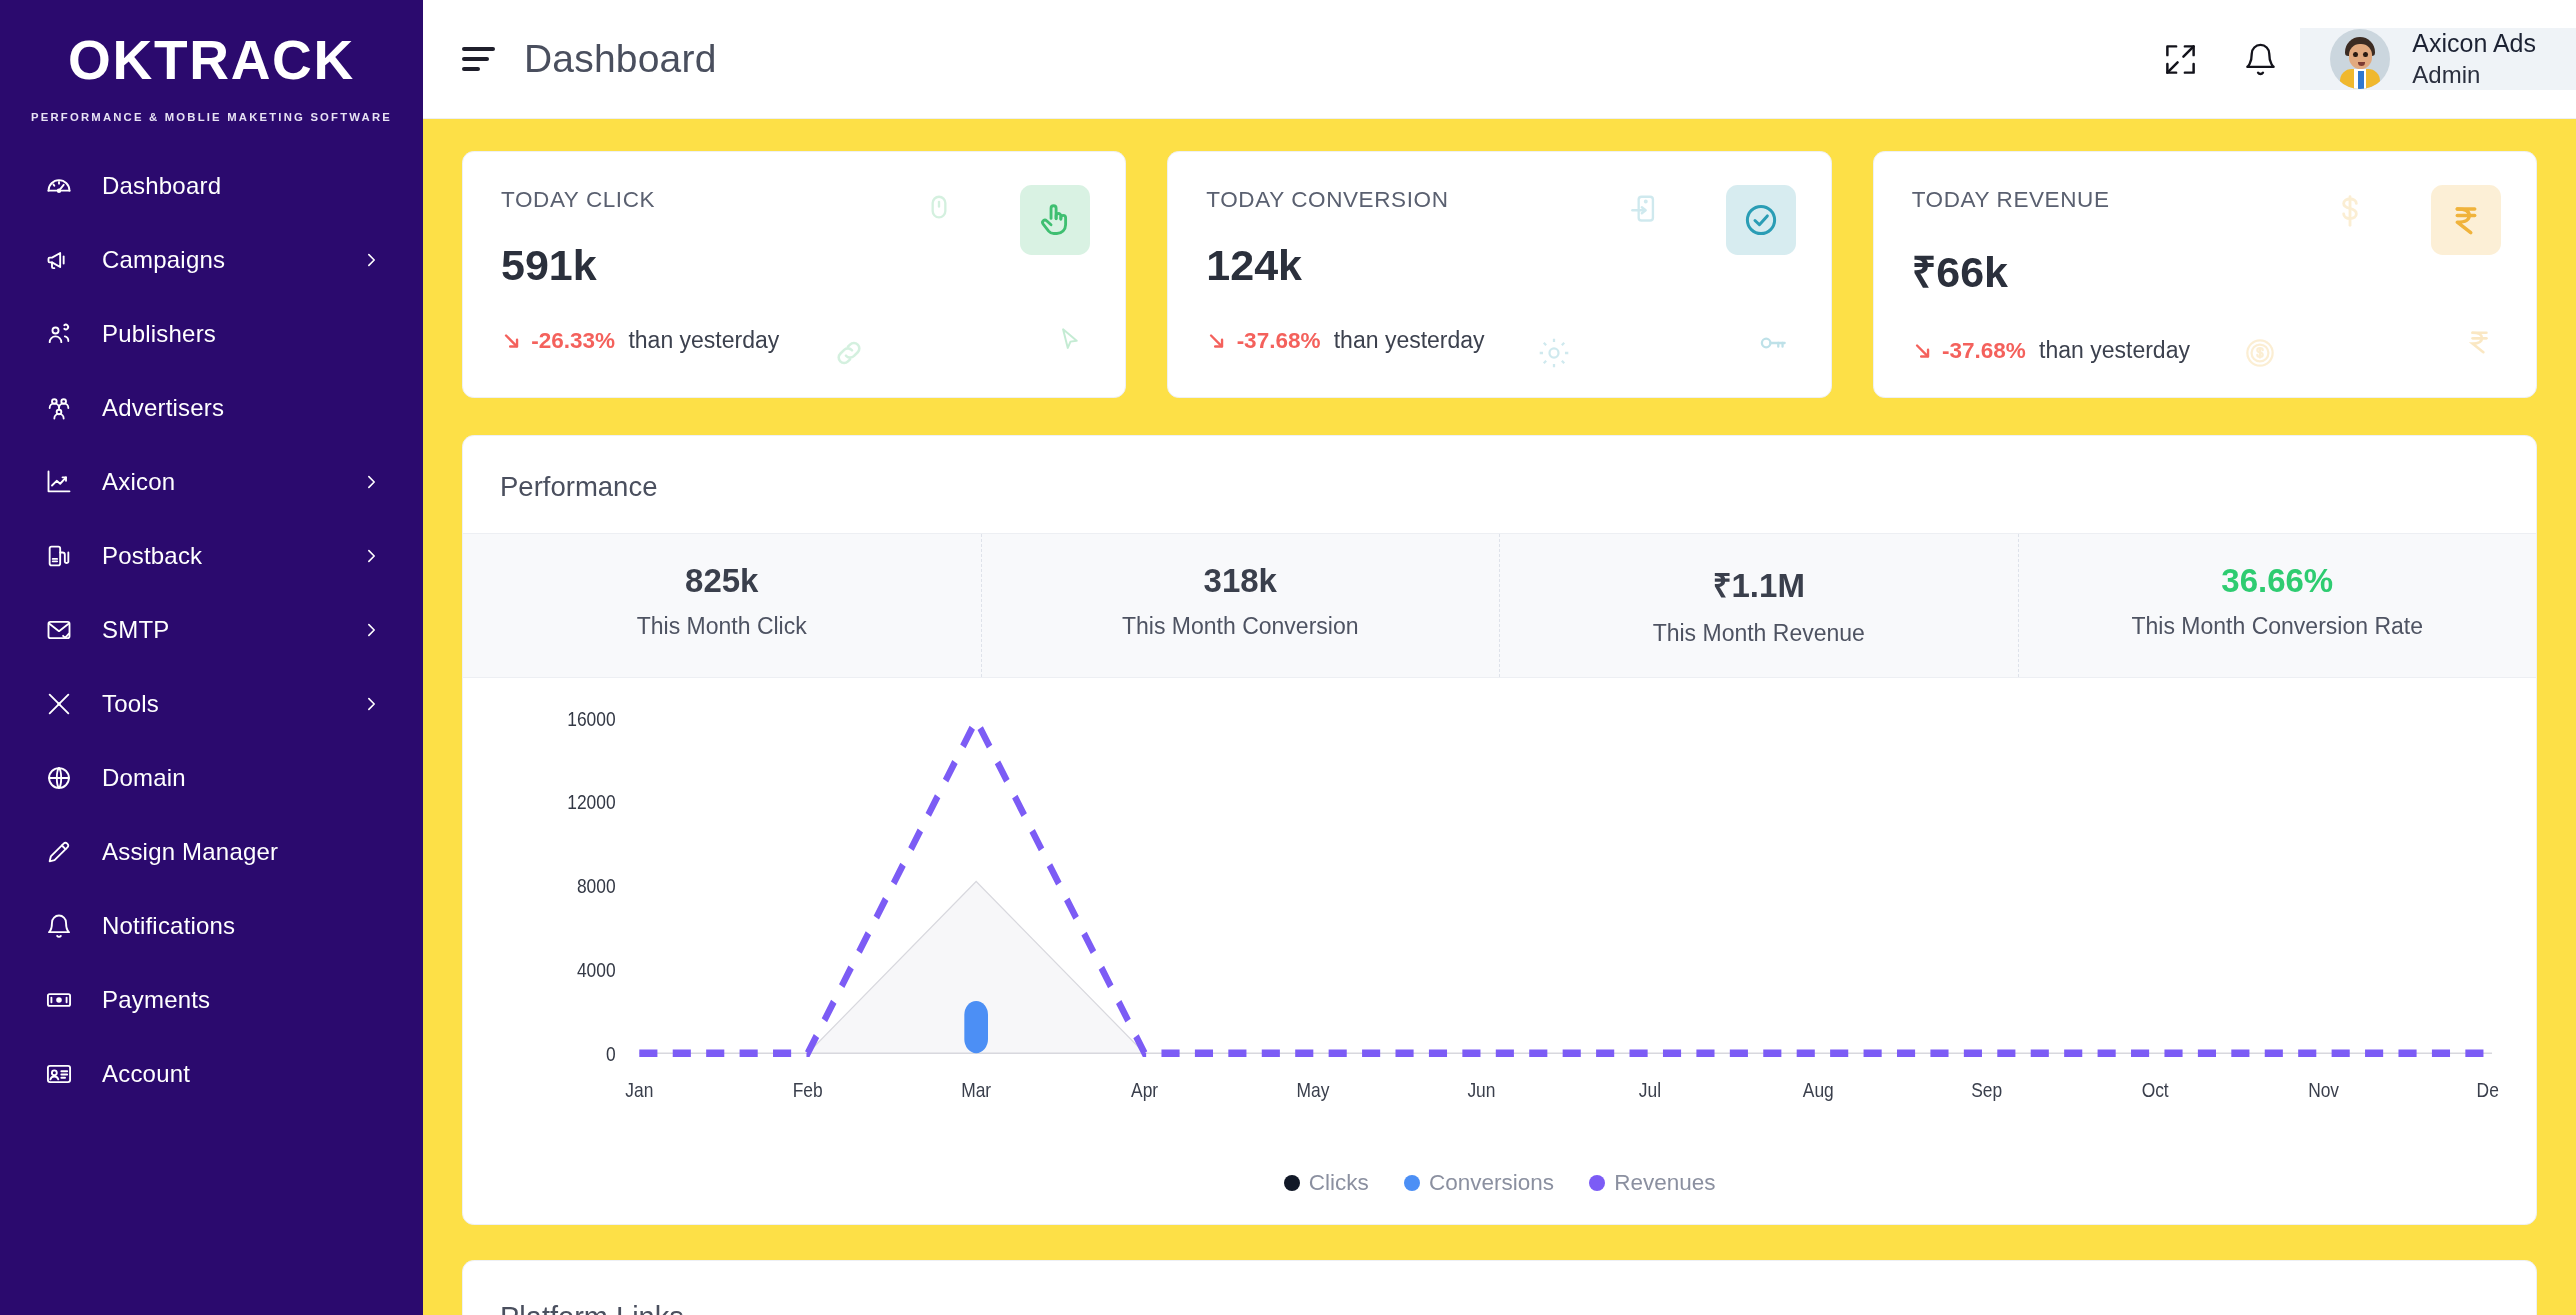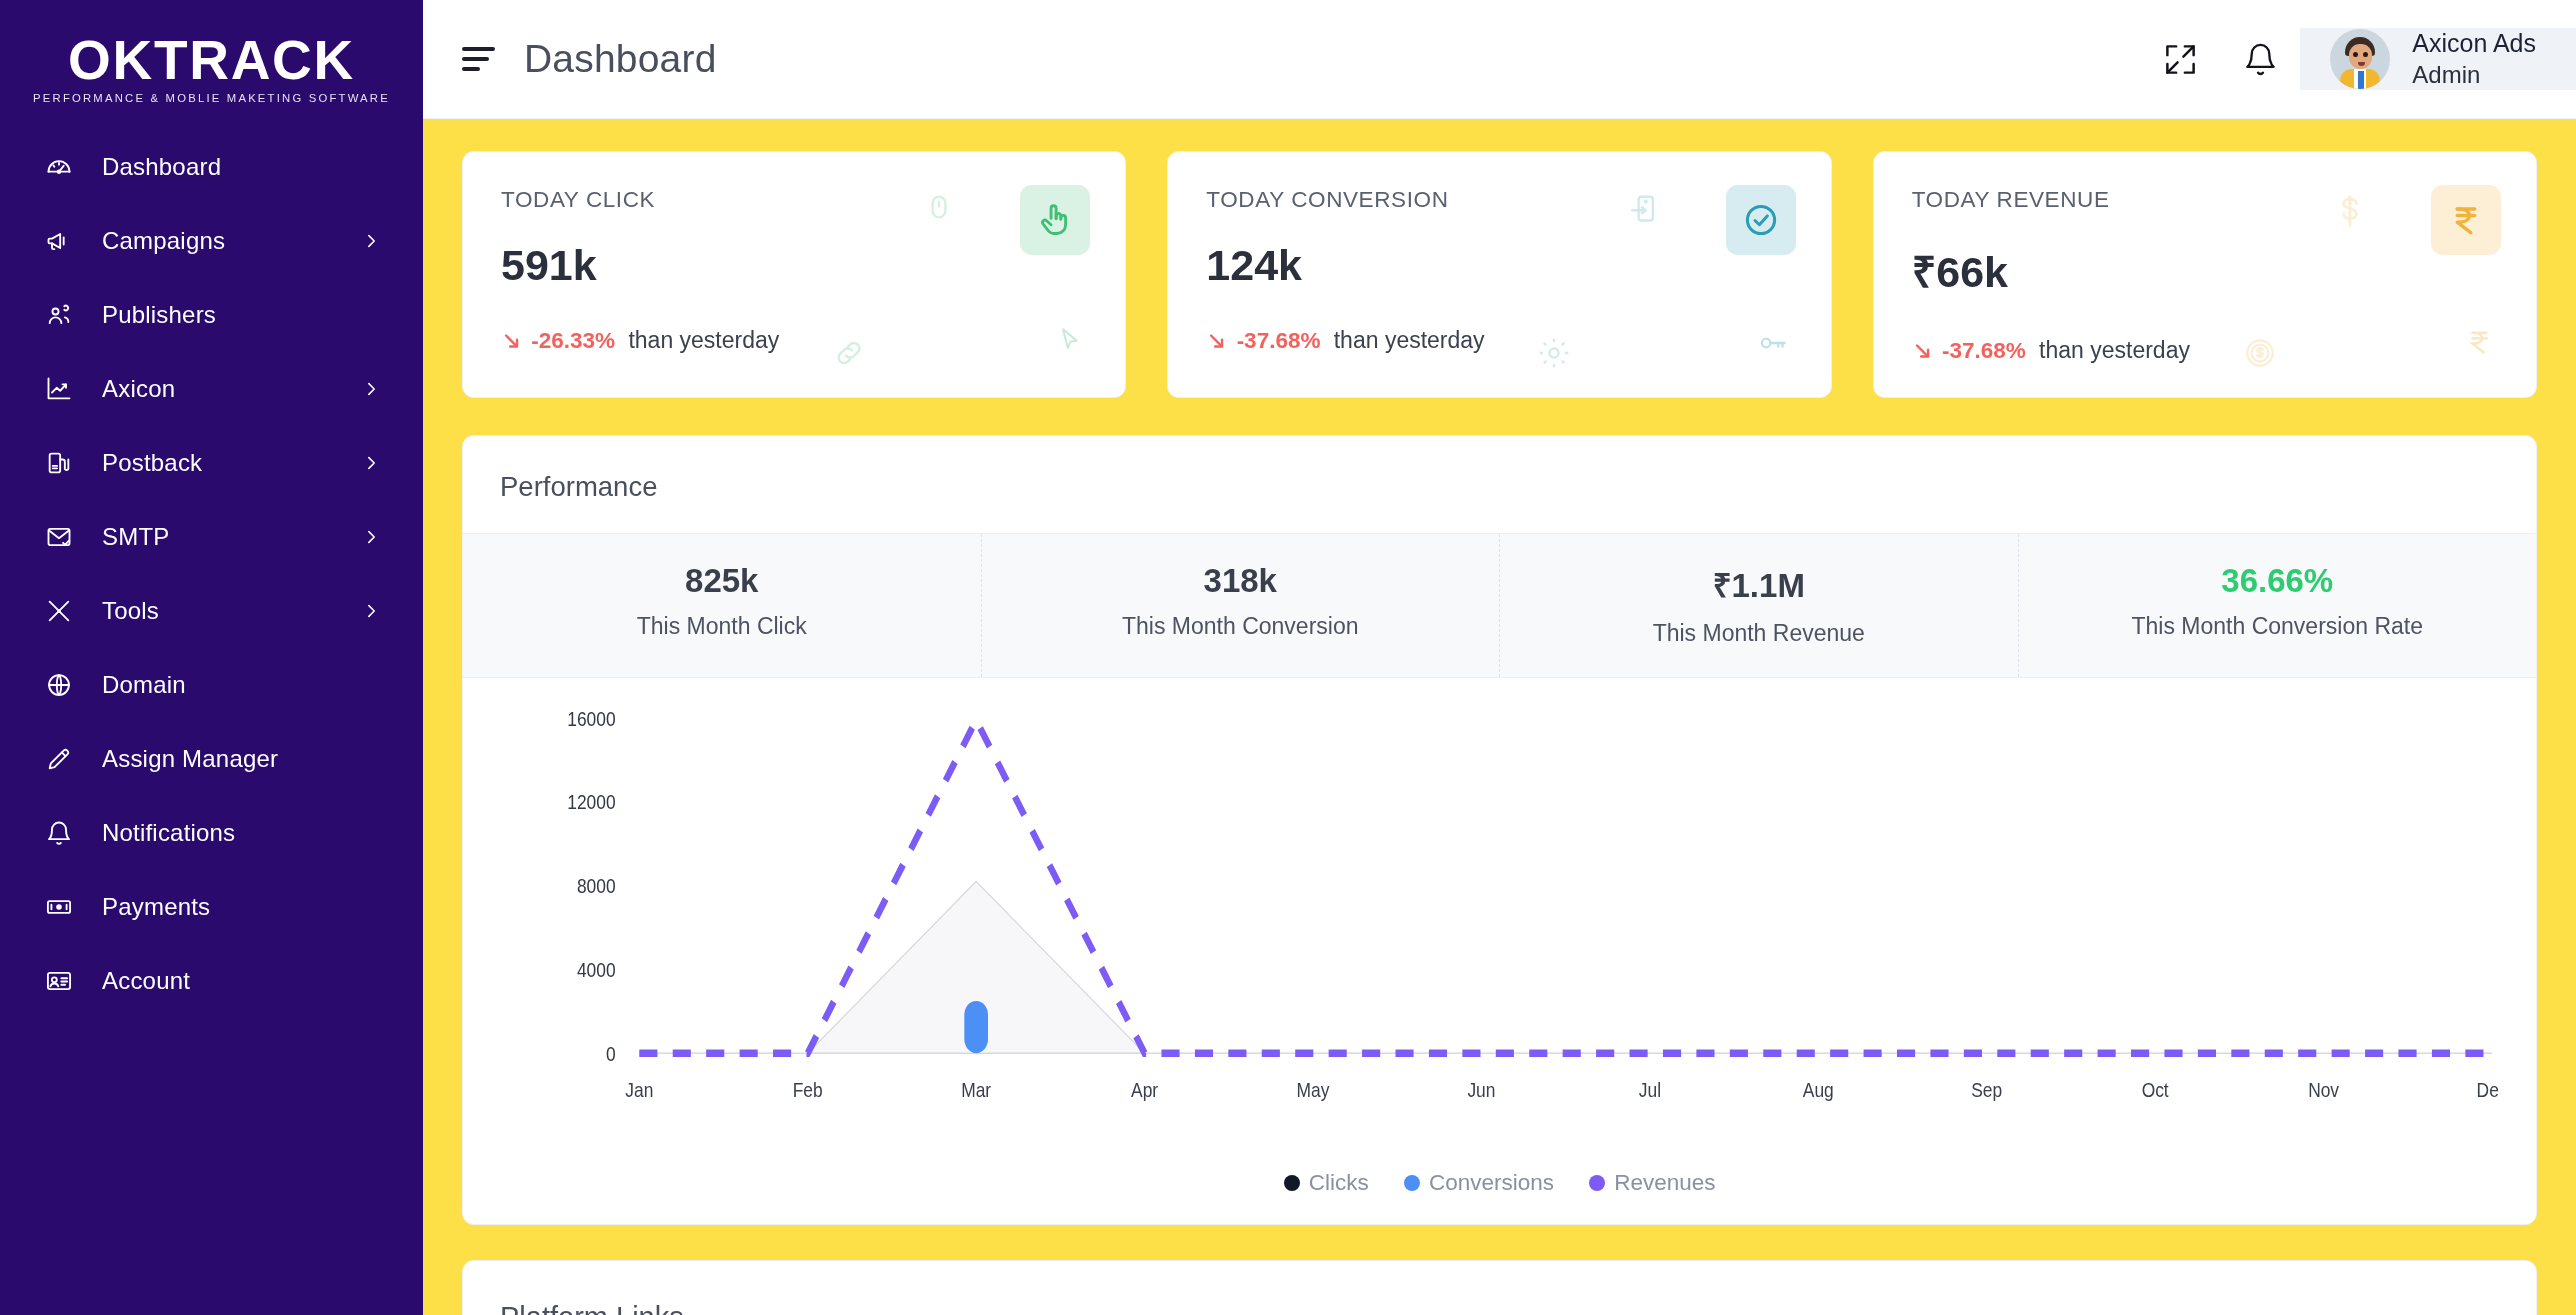"PERFORMANCE & MOBLIE MAKETING SOFTWARE" .logo-sub { font-weight: 400 -> 700; margin-top: 4px -> 23px }
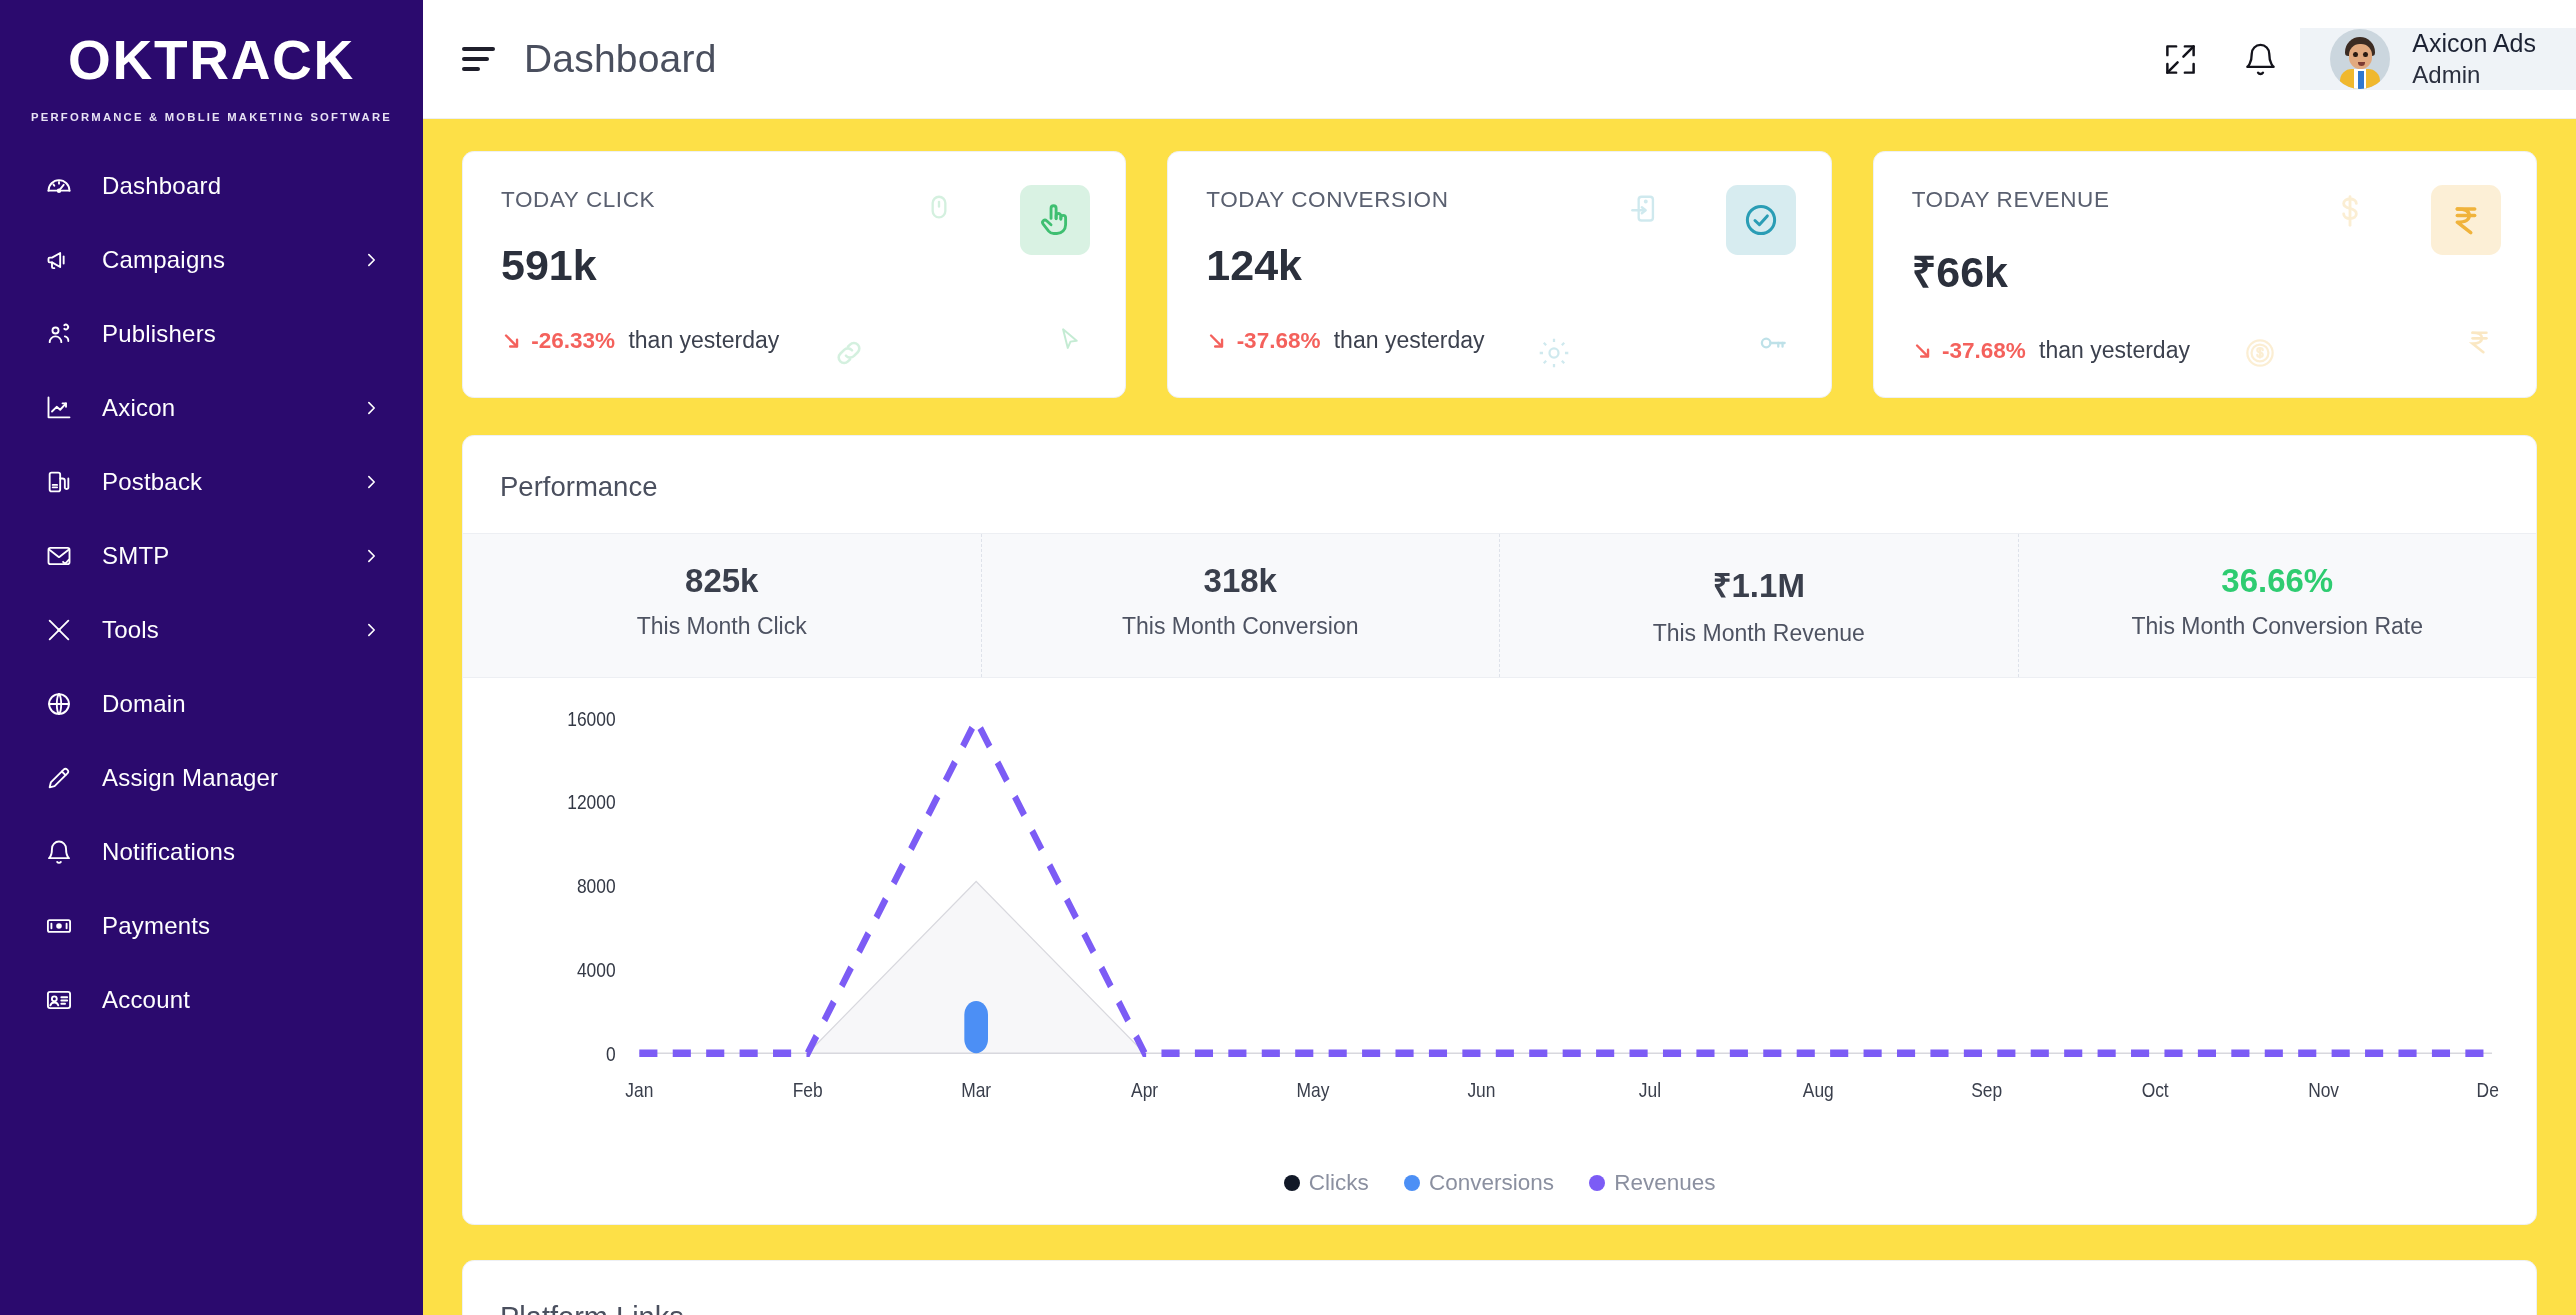"Advertisers" div.nav-item { html: none -> <div> <span> <svg> <circle></circle> <circle></circle> <path></path> <path></path> <circle></circle> <path></path> </svg> </span> <span>Advertisers</span> </div> }
